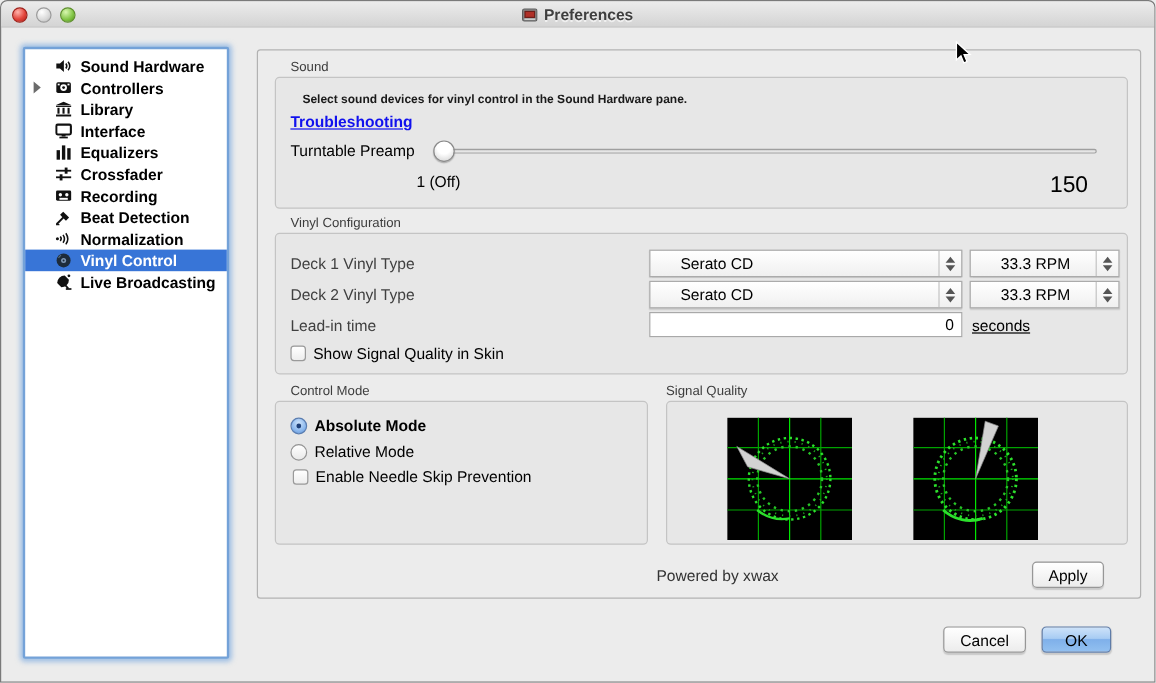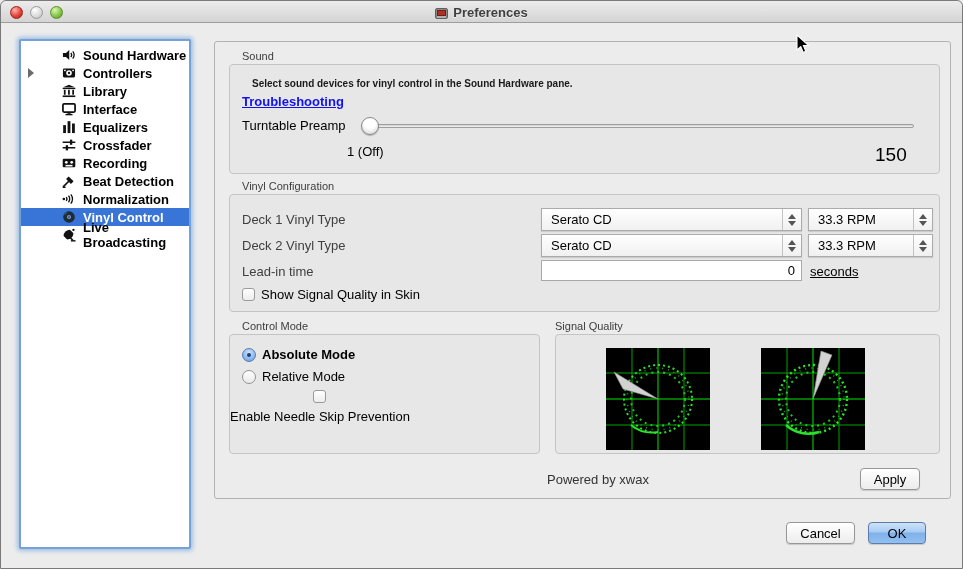"Sound Hardware" .side-item { padding-left: 40px -> 24px }
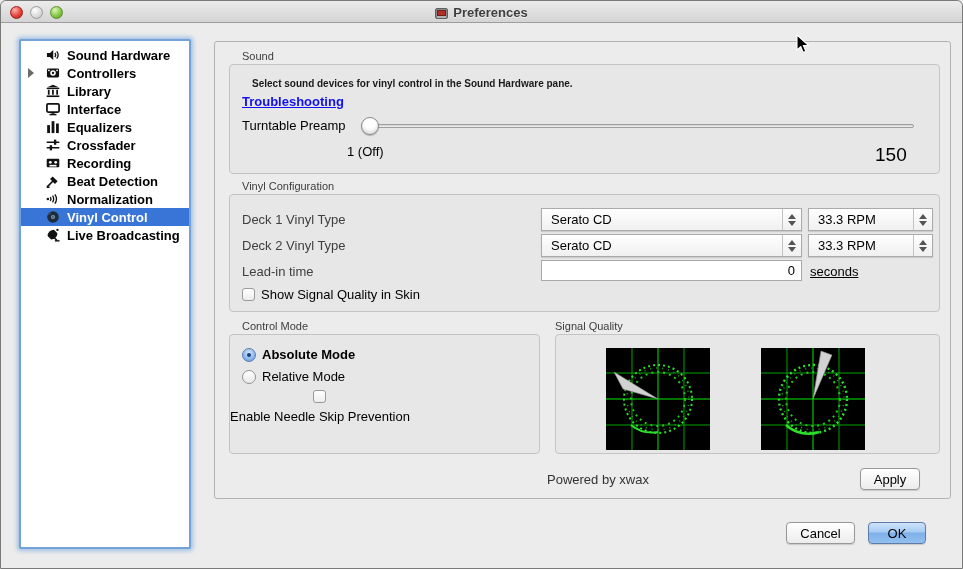"Serato CD" .popup { padding-left: 9px -> 25px }
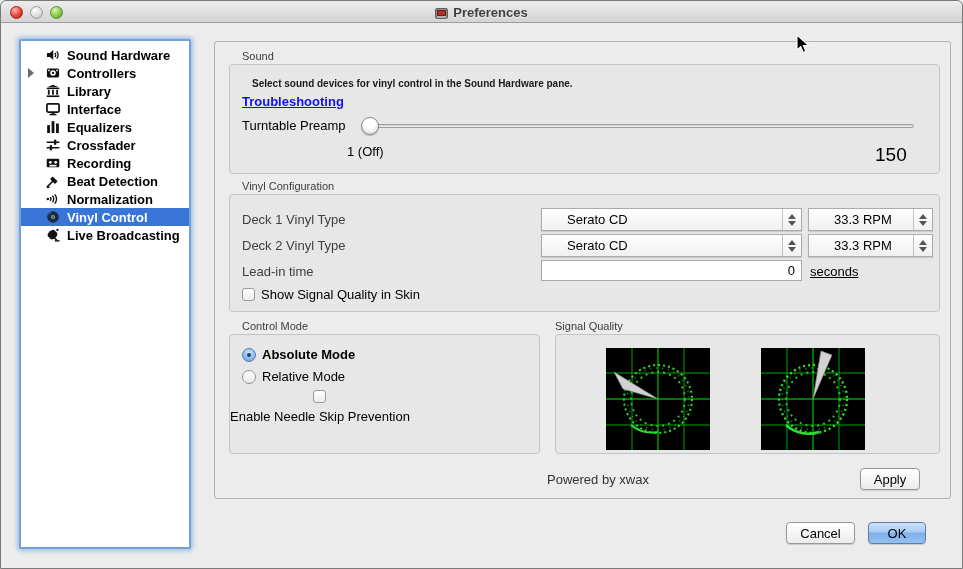"Enable Needle Skip Prevention" div.check-row { flex-direction: column -> none; left: 15px -> 29px }
